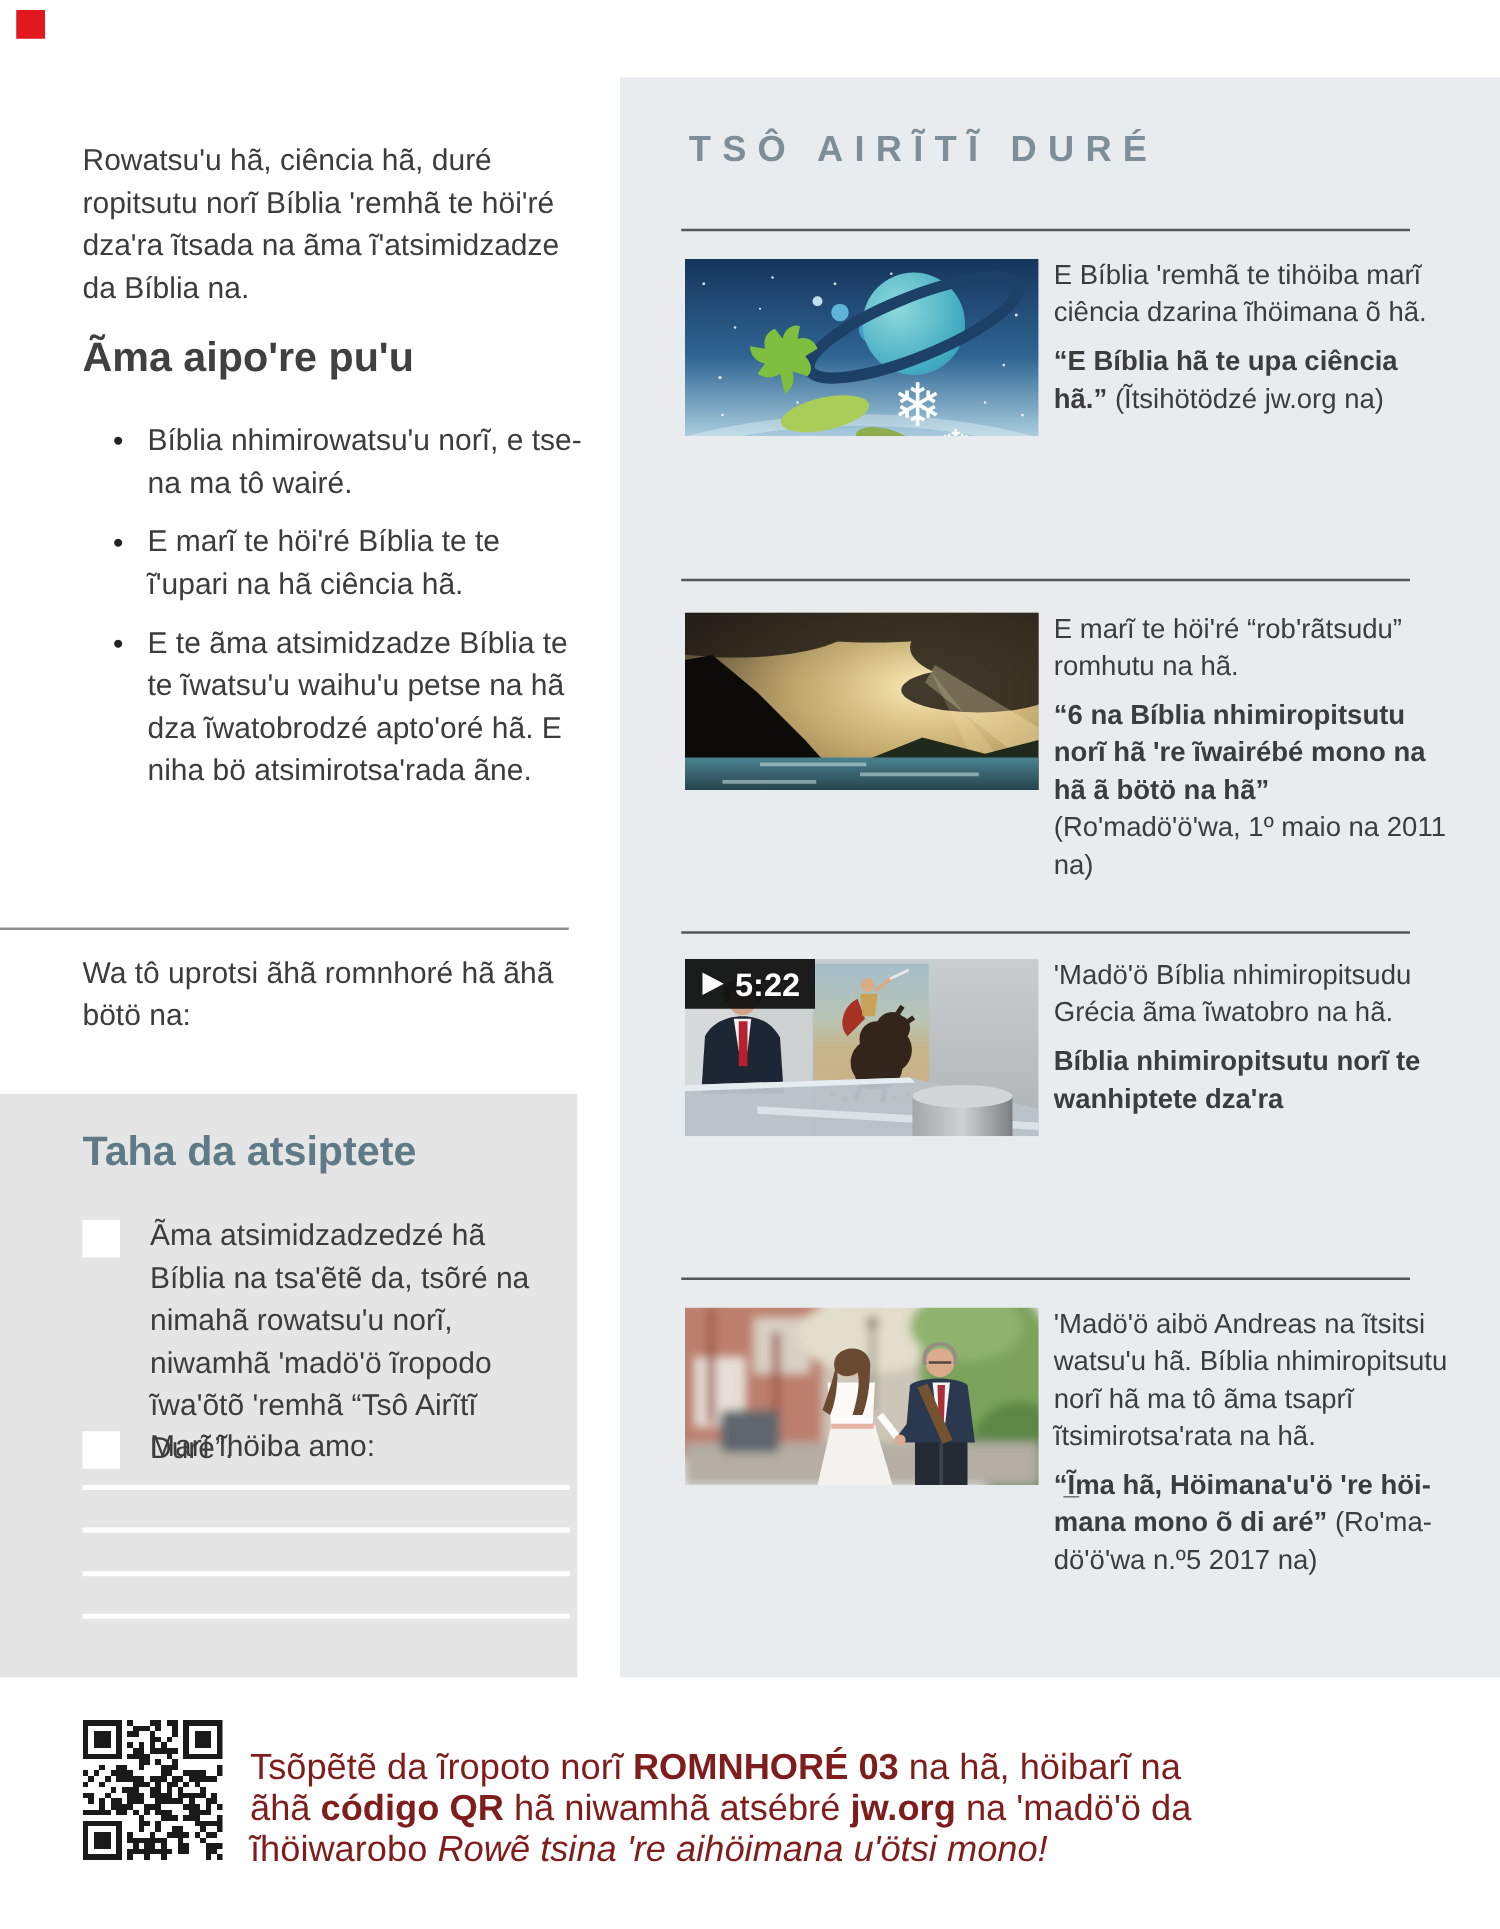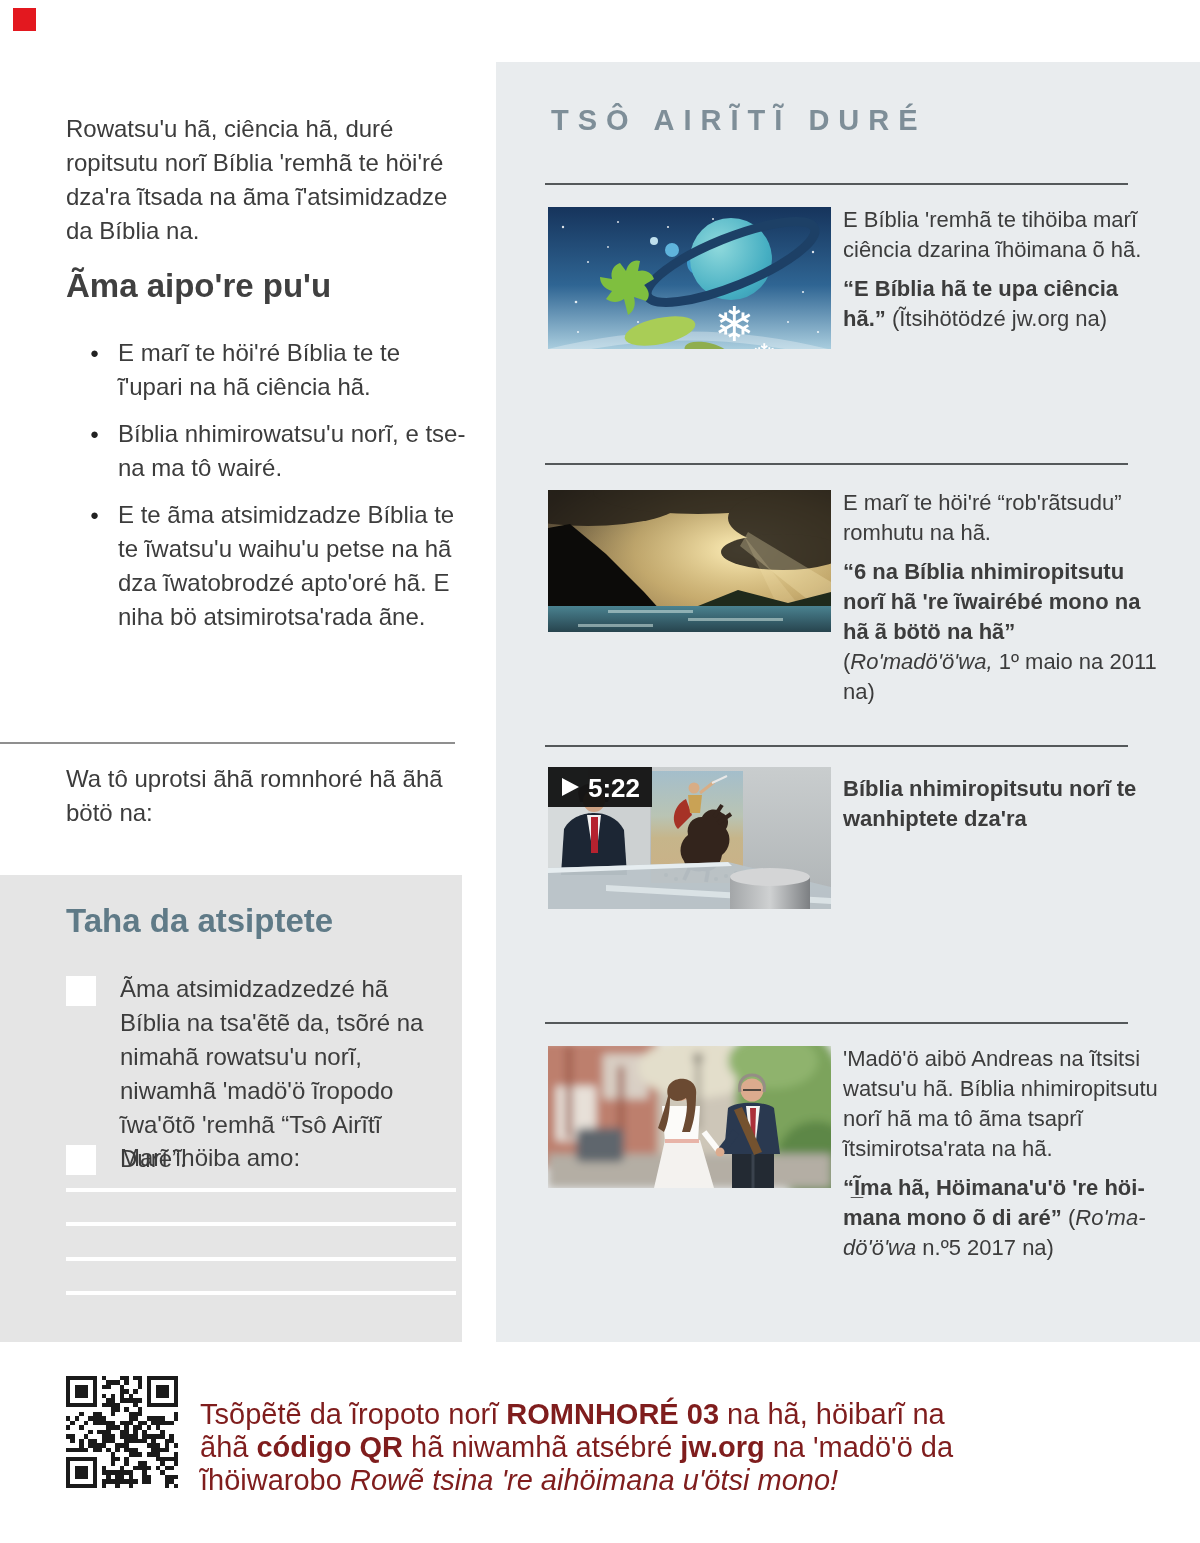"E marĩ te höi'ré Bíblia" li { order: before "Bíblia nhimirowatsu'u norĩ, e tse­na" -> after "Bíblia nhimirowatsu'u norĩ, e tse­na" }
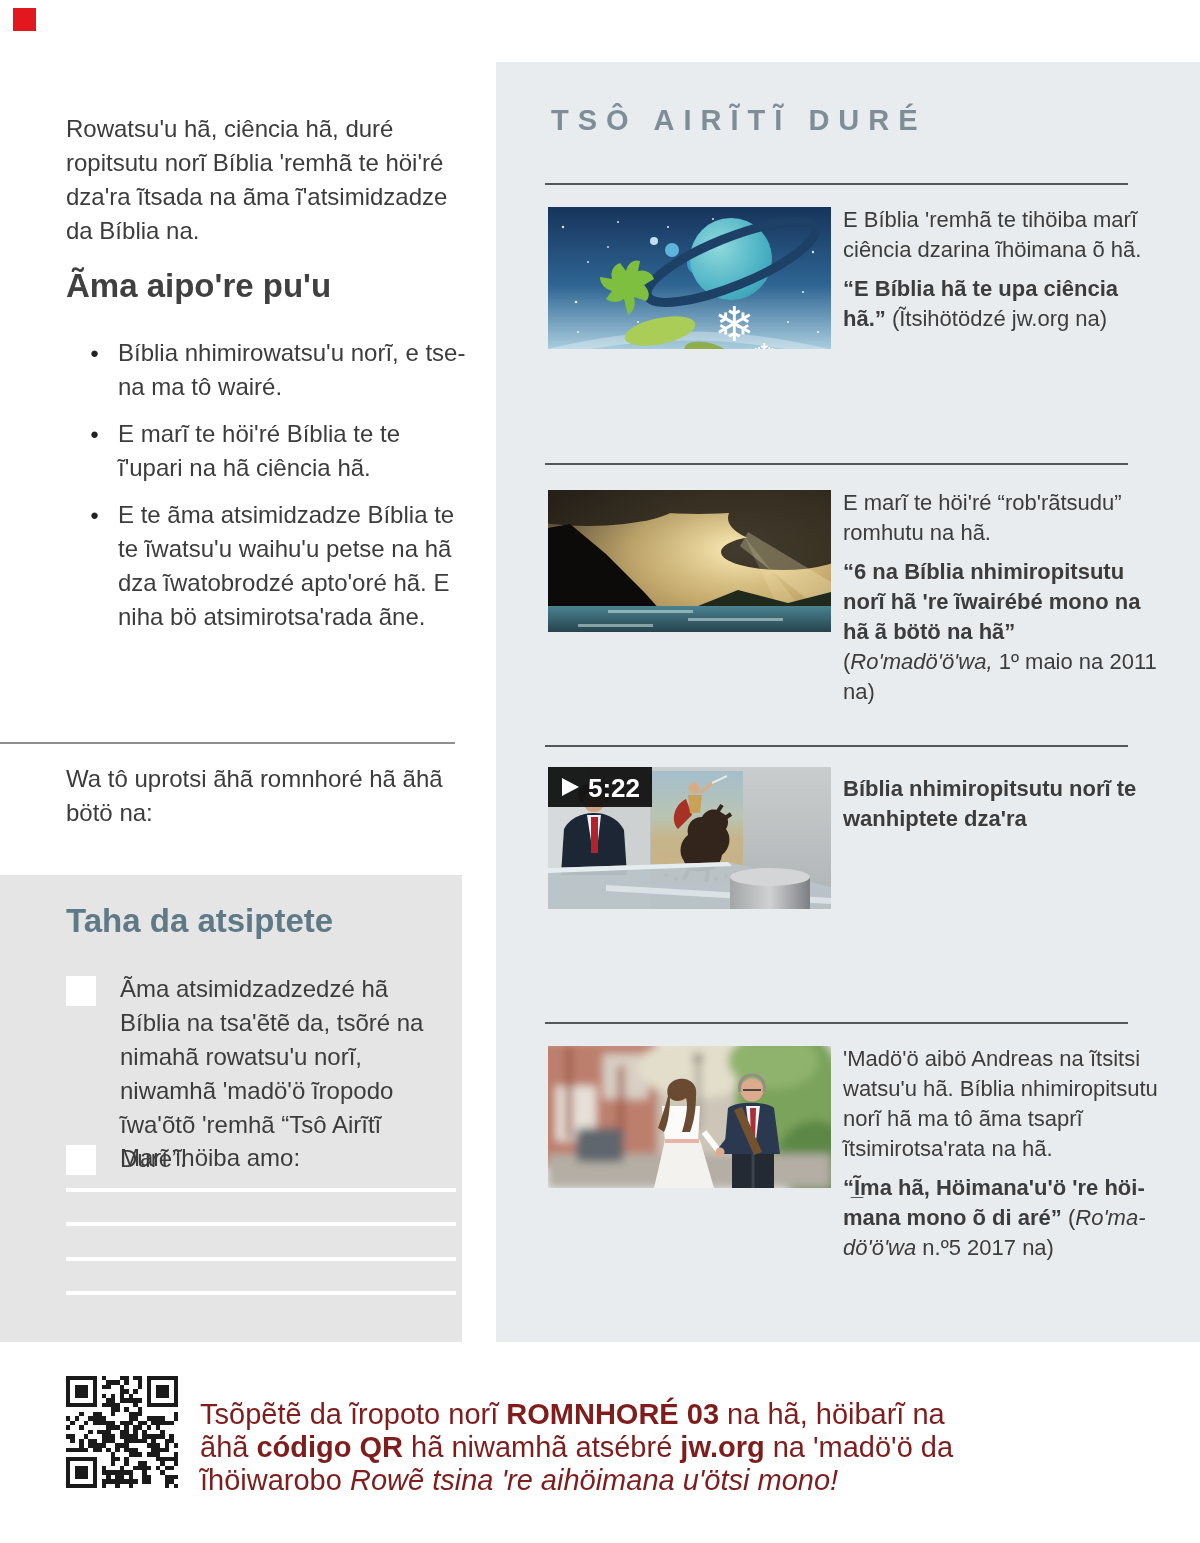"Ro'madö'ö'wa," .e-text em.src { font-style: italic -> none }
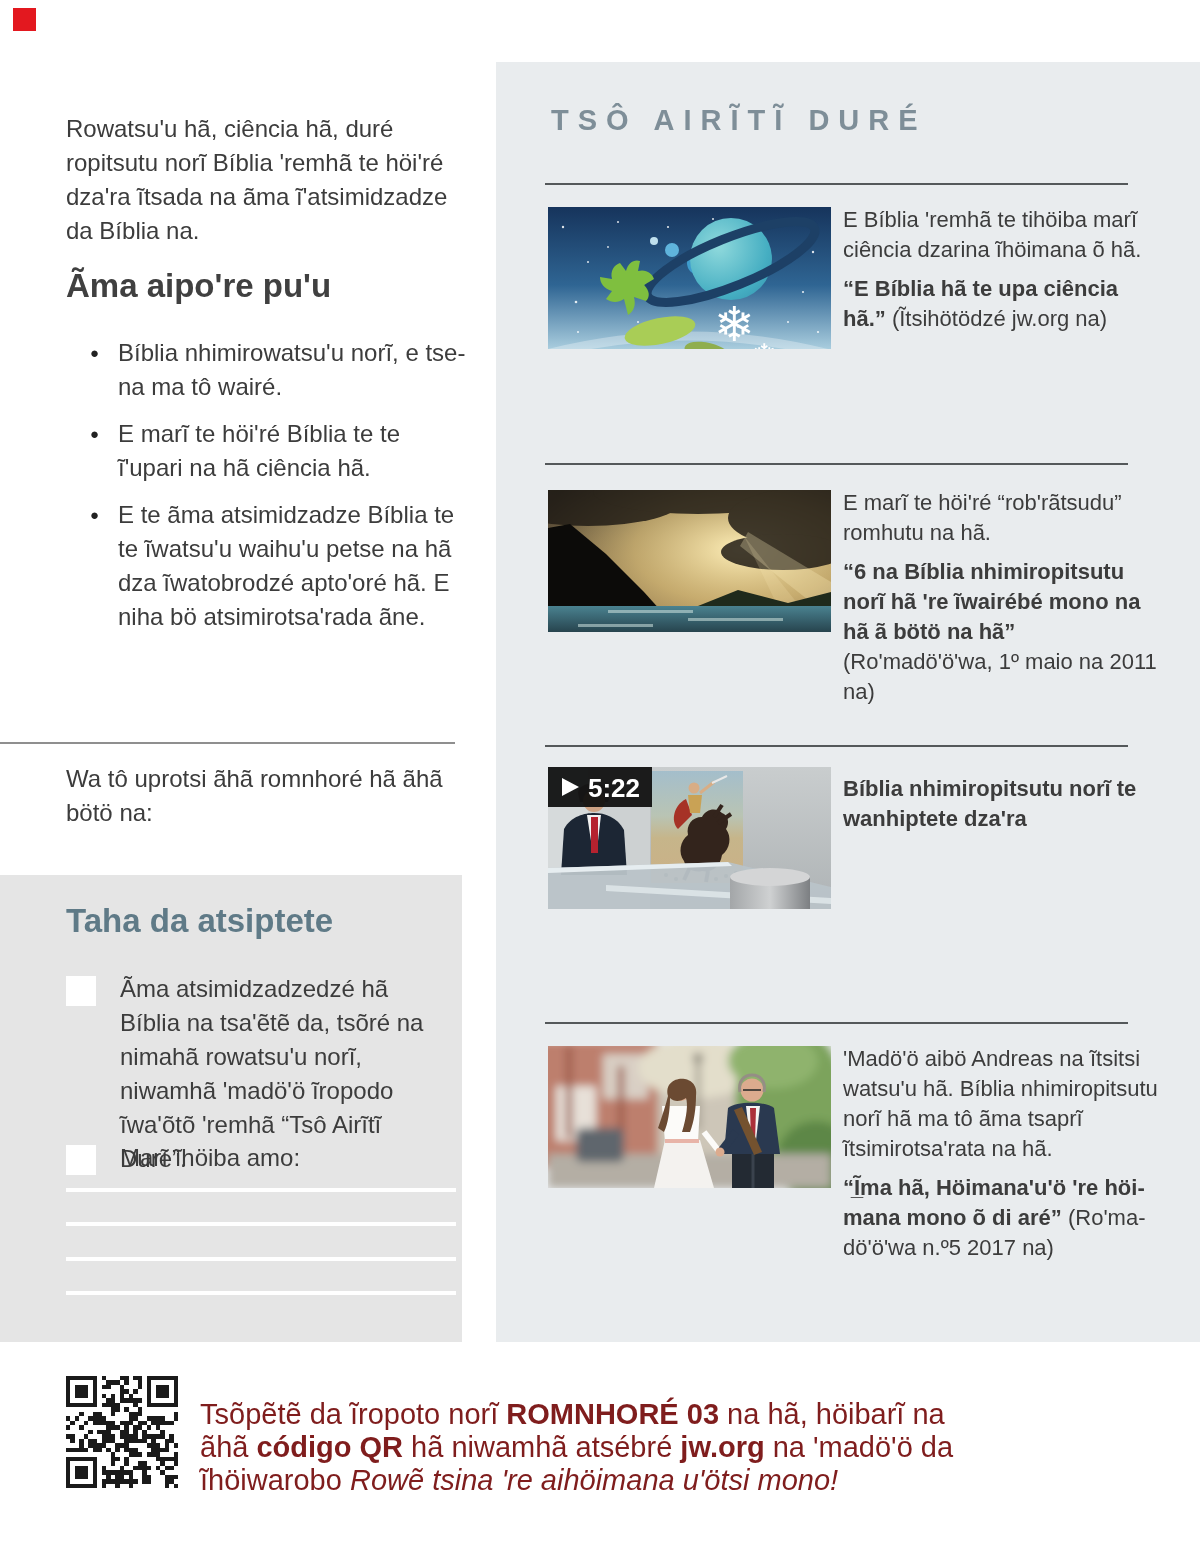"'Madö'ö Bíblia nhimiropitsudu Grécia ãma" p.para { html: none -> <p>'Madö'ö Bíblia nhimiropitsudu Grécia ãma ĩwatobro na hã.</p> }
